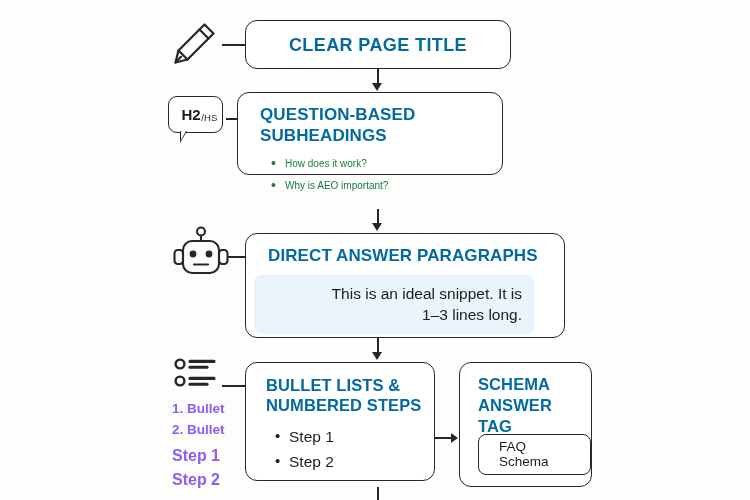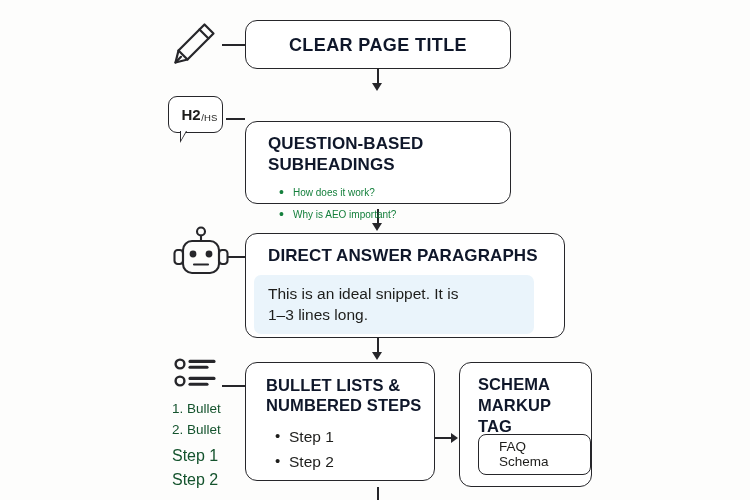"CLEAR PAGE TITLE" .node-title { color: #0f172a -> #0369a1 }
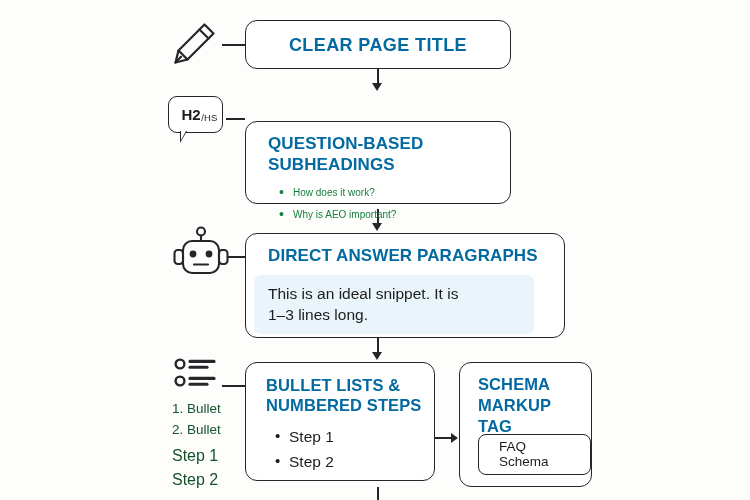"QUESTION-BASED" #box-subheads { left: 245px -> 237px; margin-top: 29px -> none }
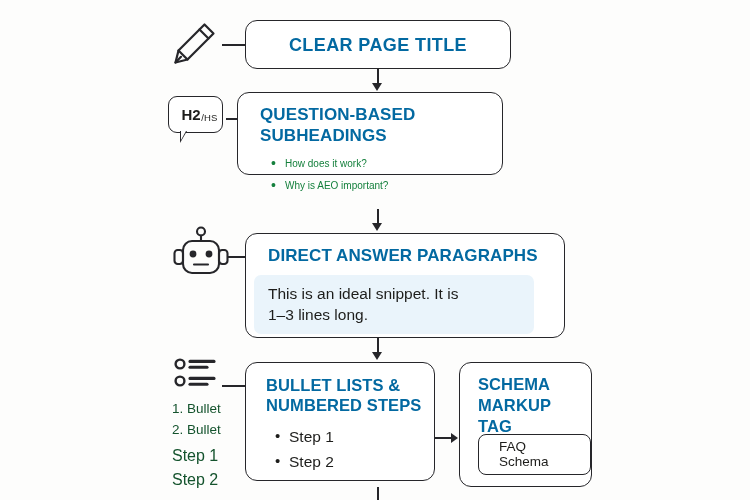"This is an ideal snippet." .snippet { text-align: none -> right }
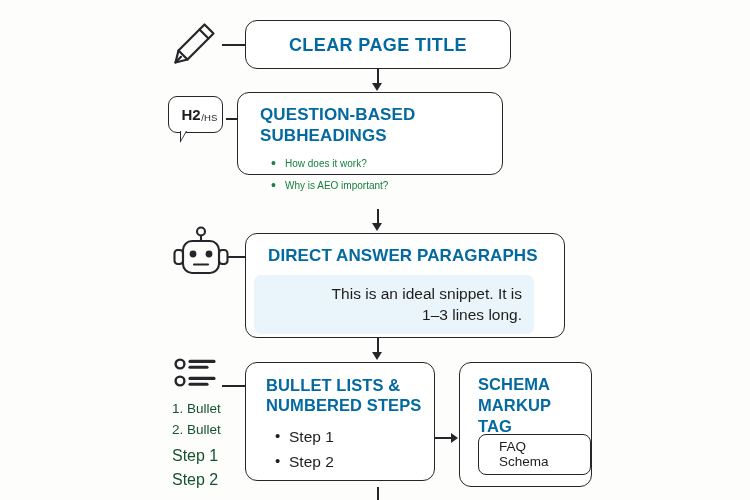"1. Bullet" .rail-txt { color: #14532d -> #8b5cf6; font-weight: none -> bold }
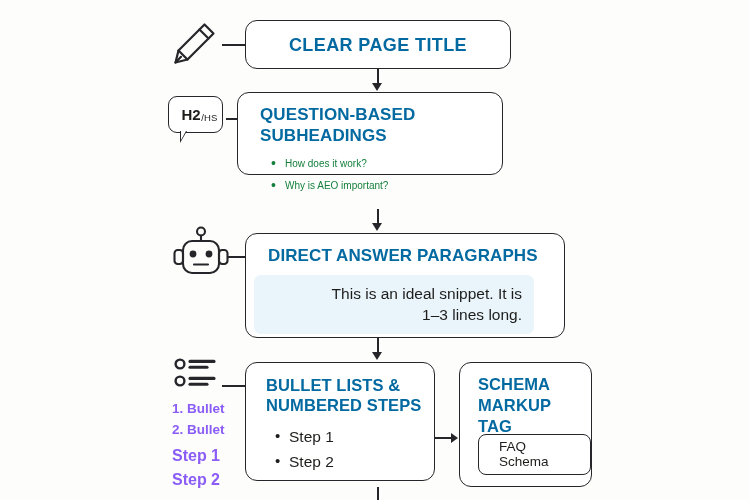"MARKUP" div.node-title { text: MARKUP -> ANSWER }
